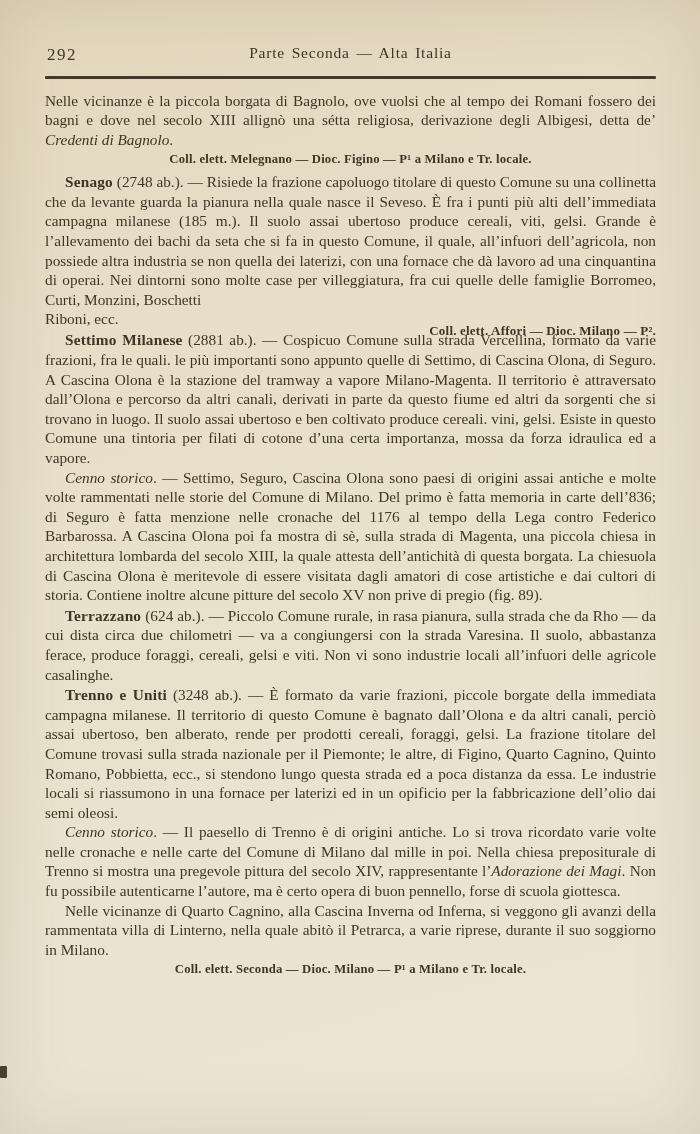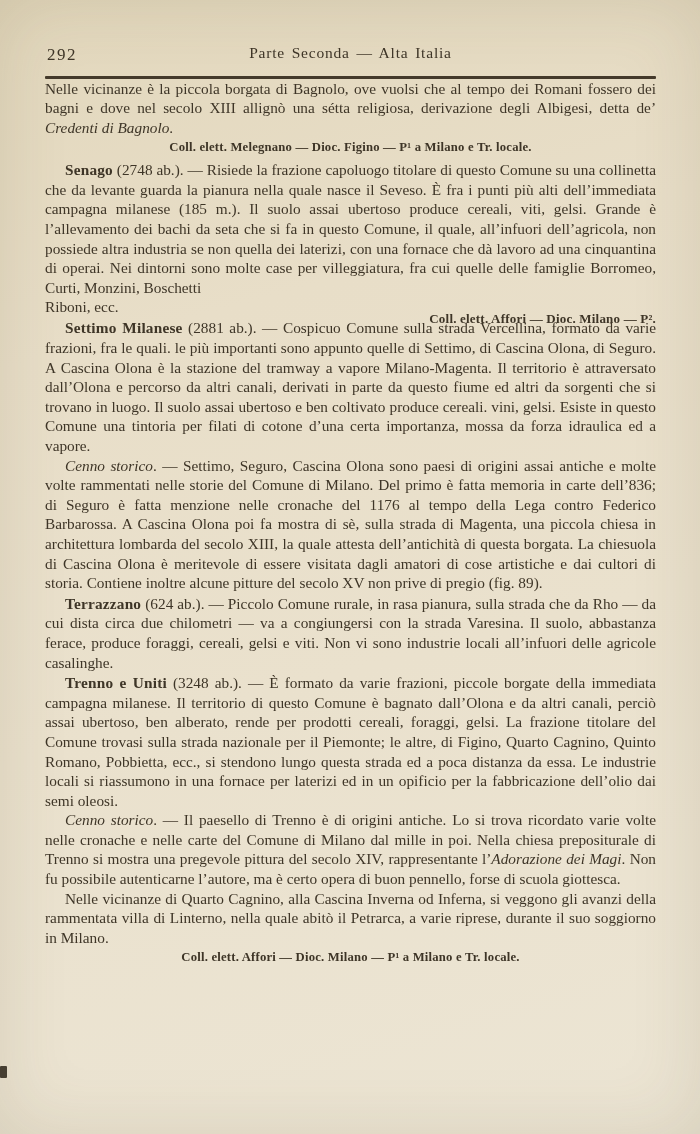"Nelle vicinanze è la piccola" p.continuation { margin-top: 0 -> 12px }
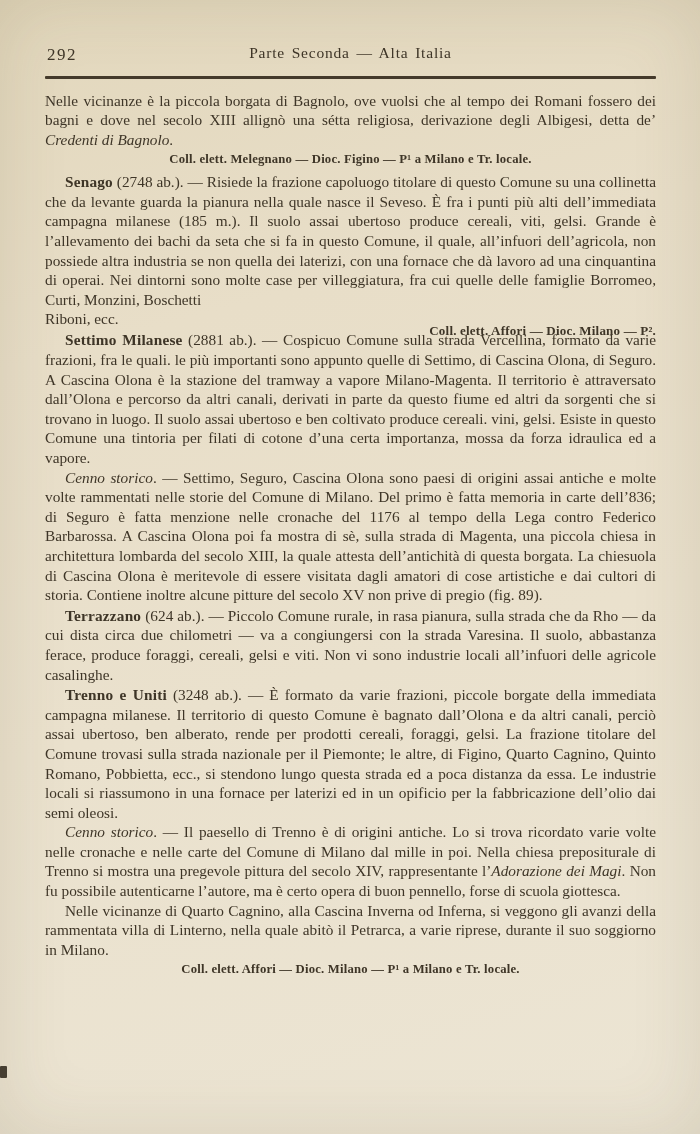"Coll. elett. Affori — Dioc. Milano — P¹" span.coll { text: Affori -> Seconda }
